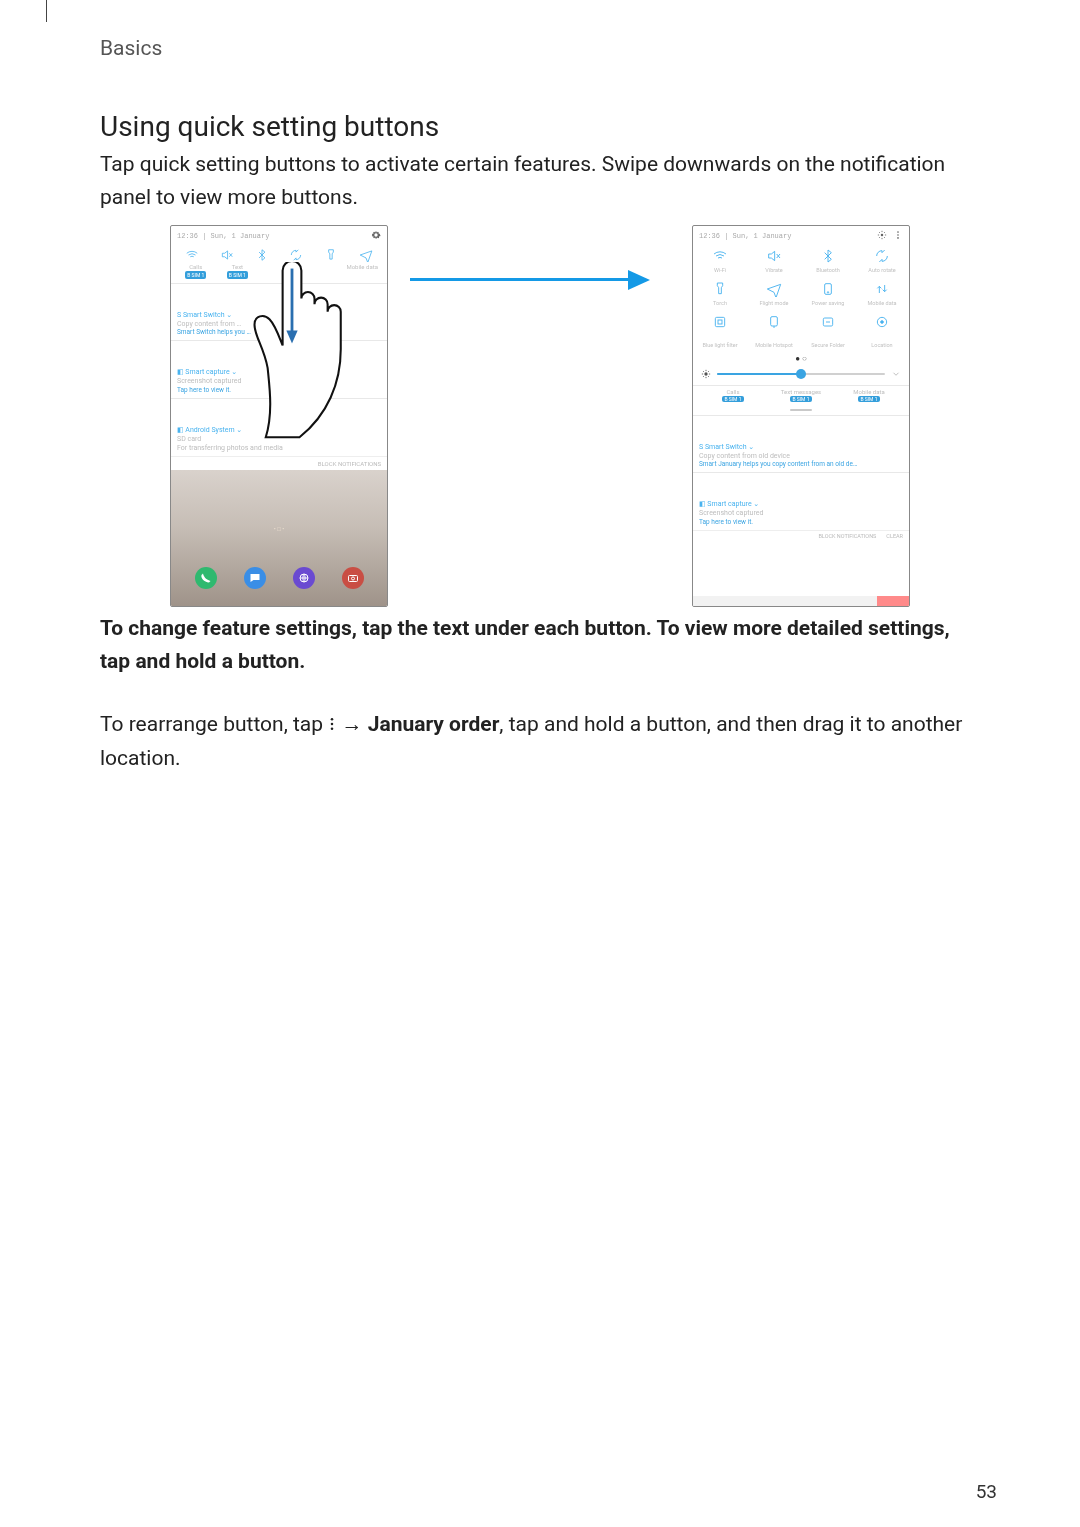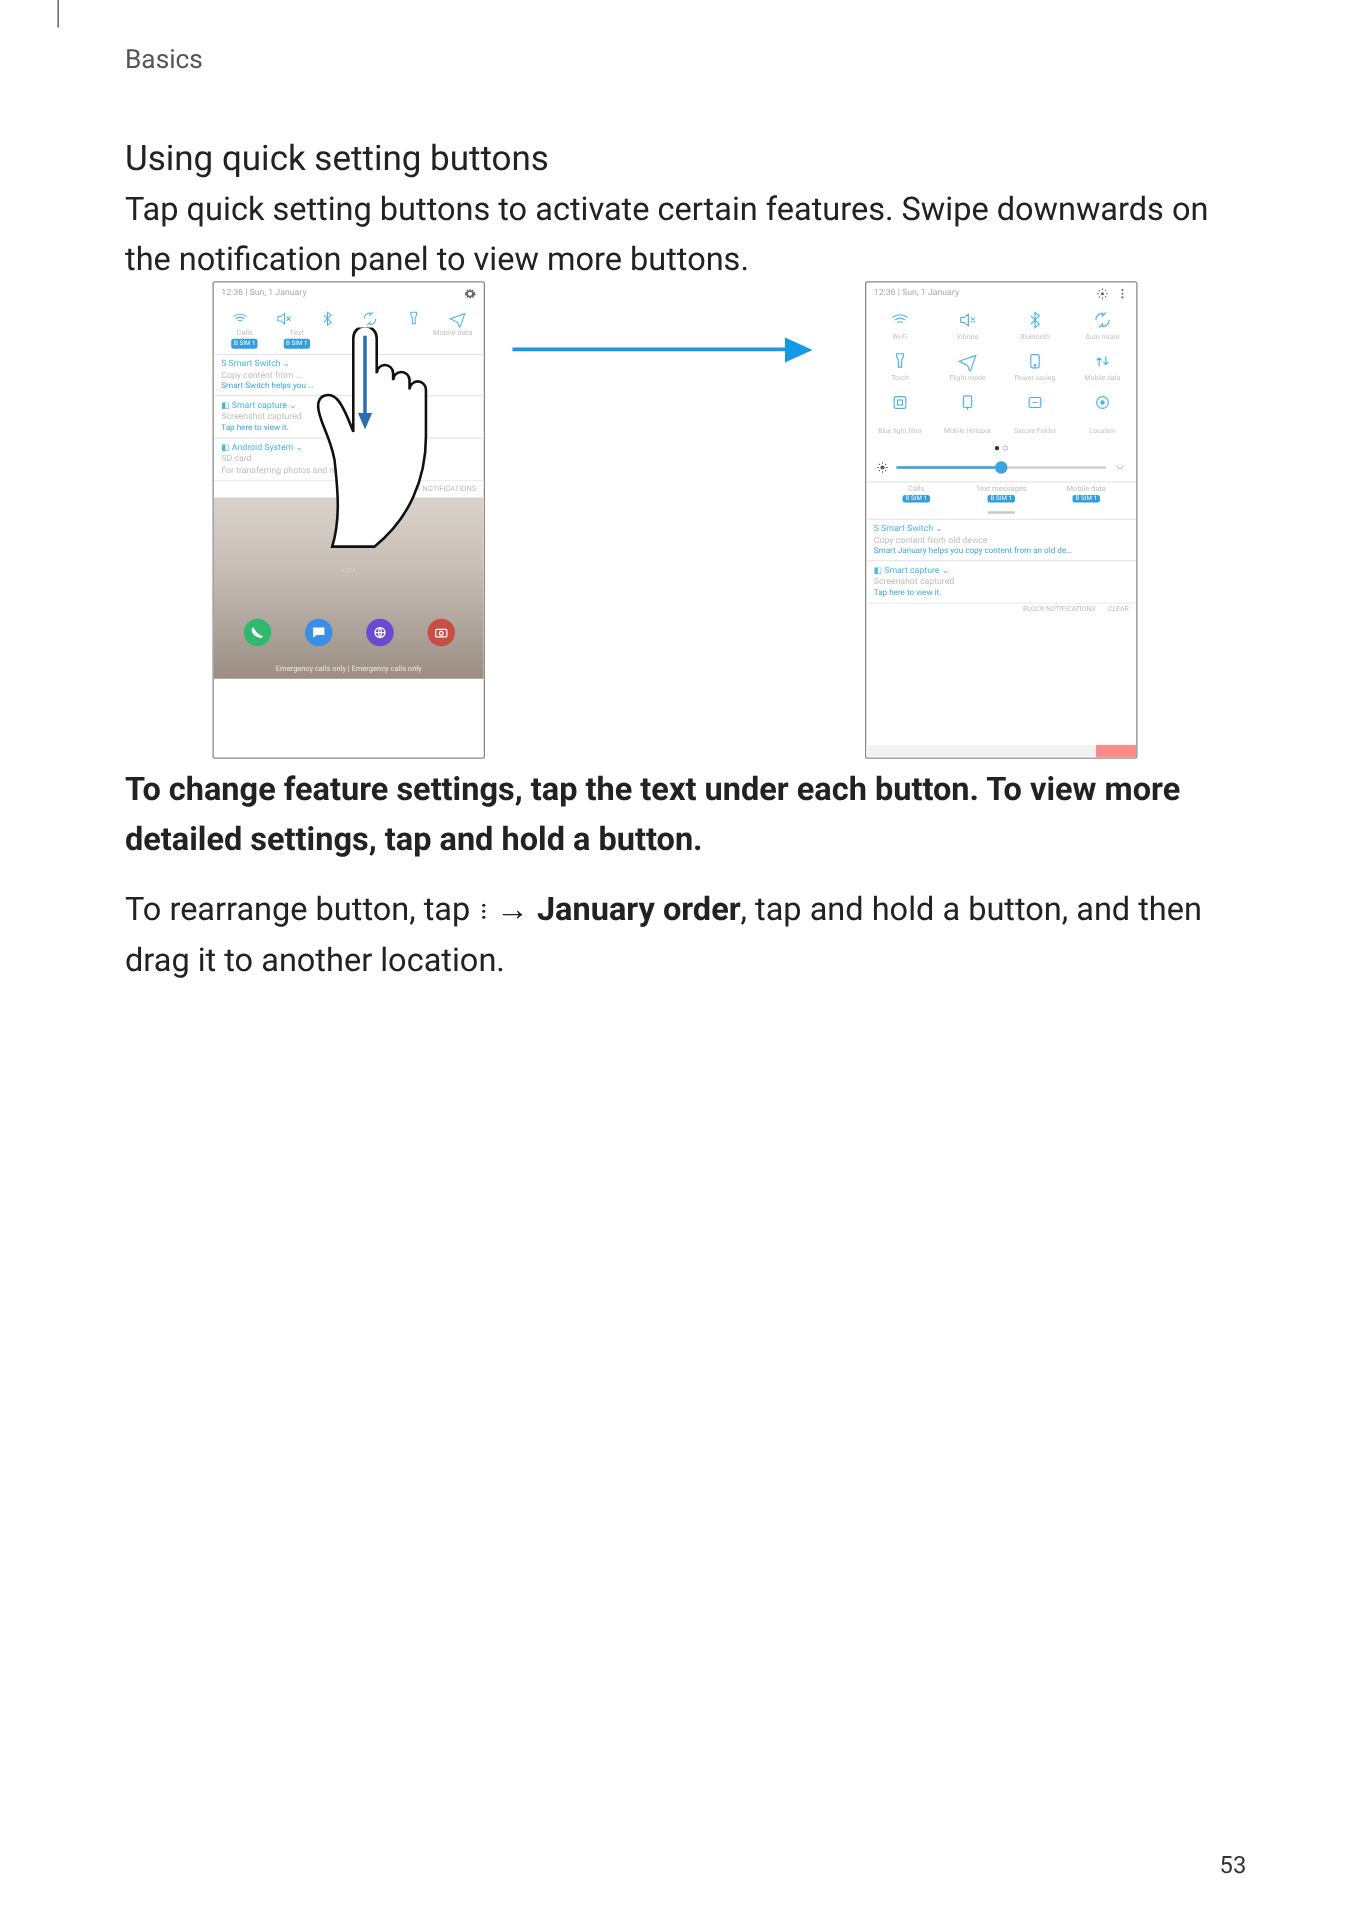"Tap quick setting buttons to" .body-text { font-size: 26px -> 21px }
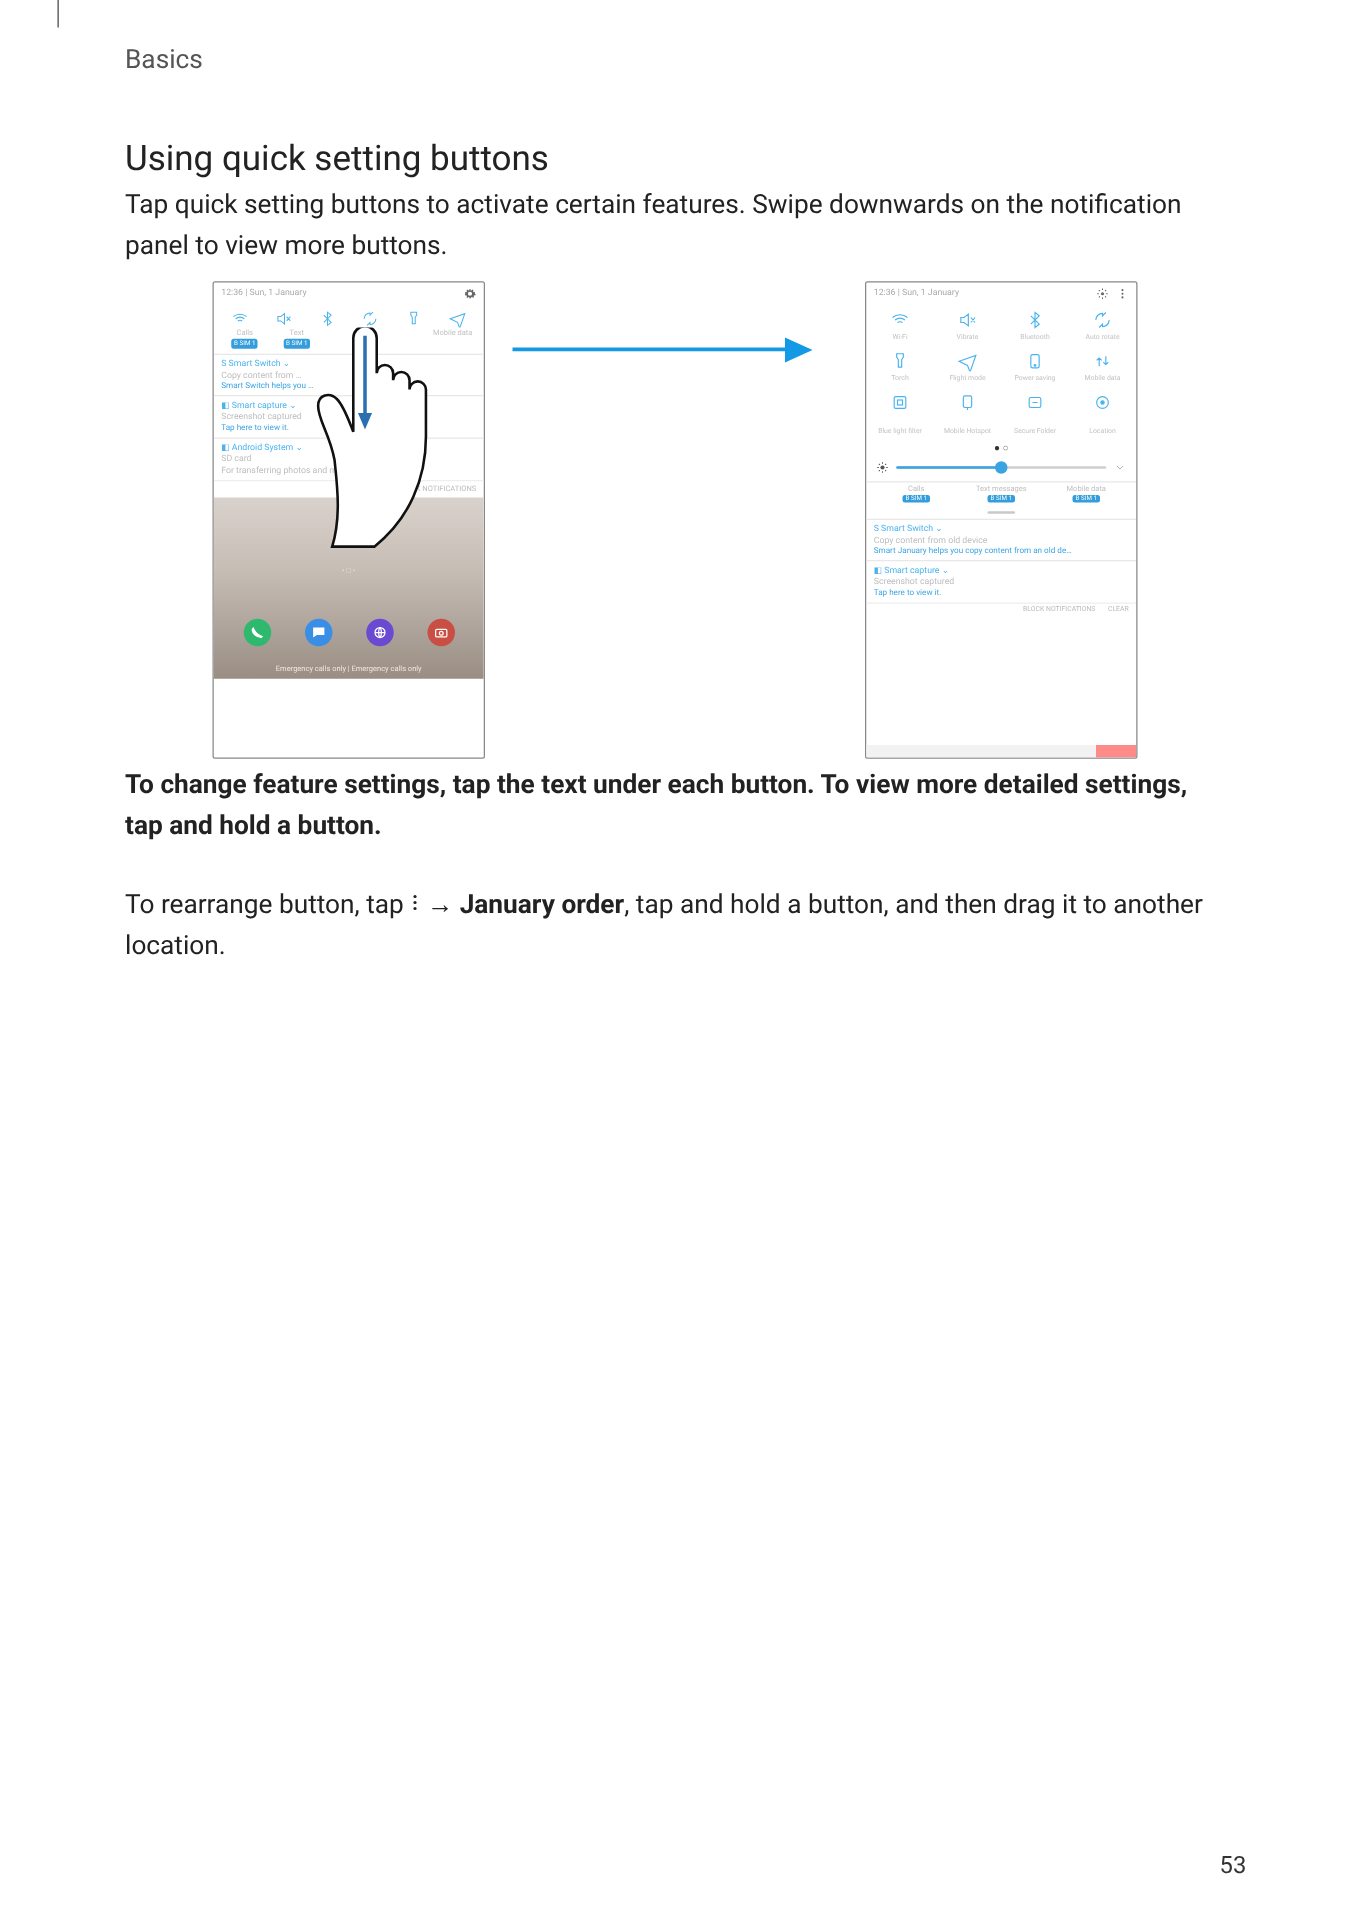"12:36 | Sun, 1 January" .status-row { align-items: flex-start -> center; font-family: none -> Liberation Mono, monospace }
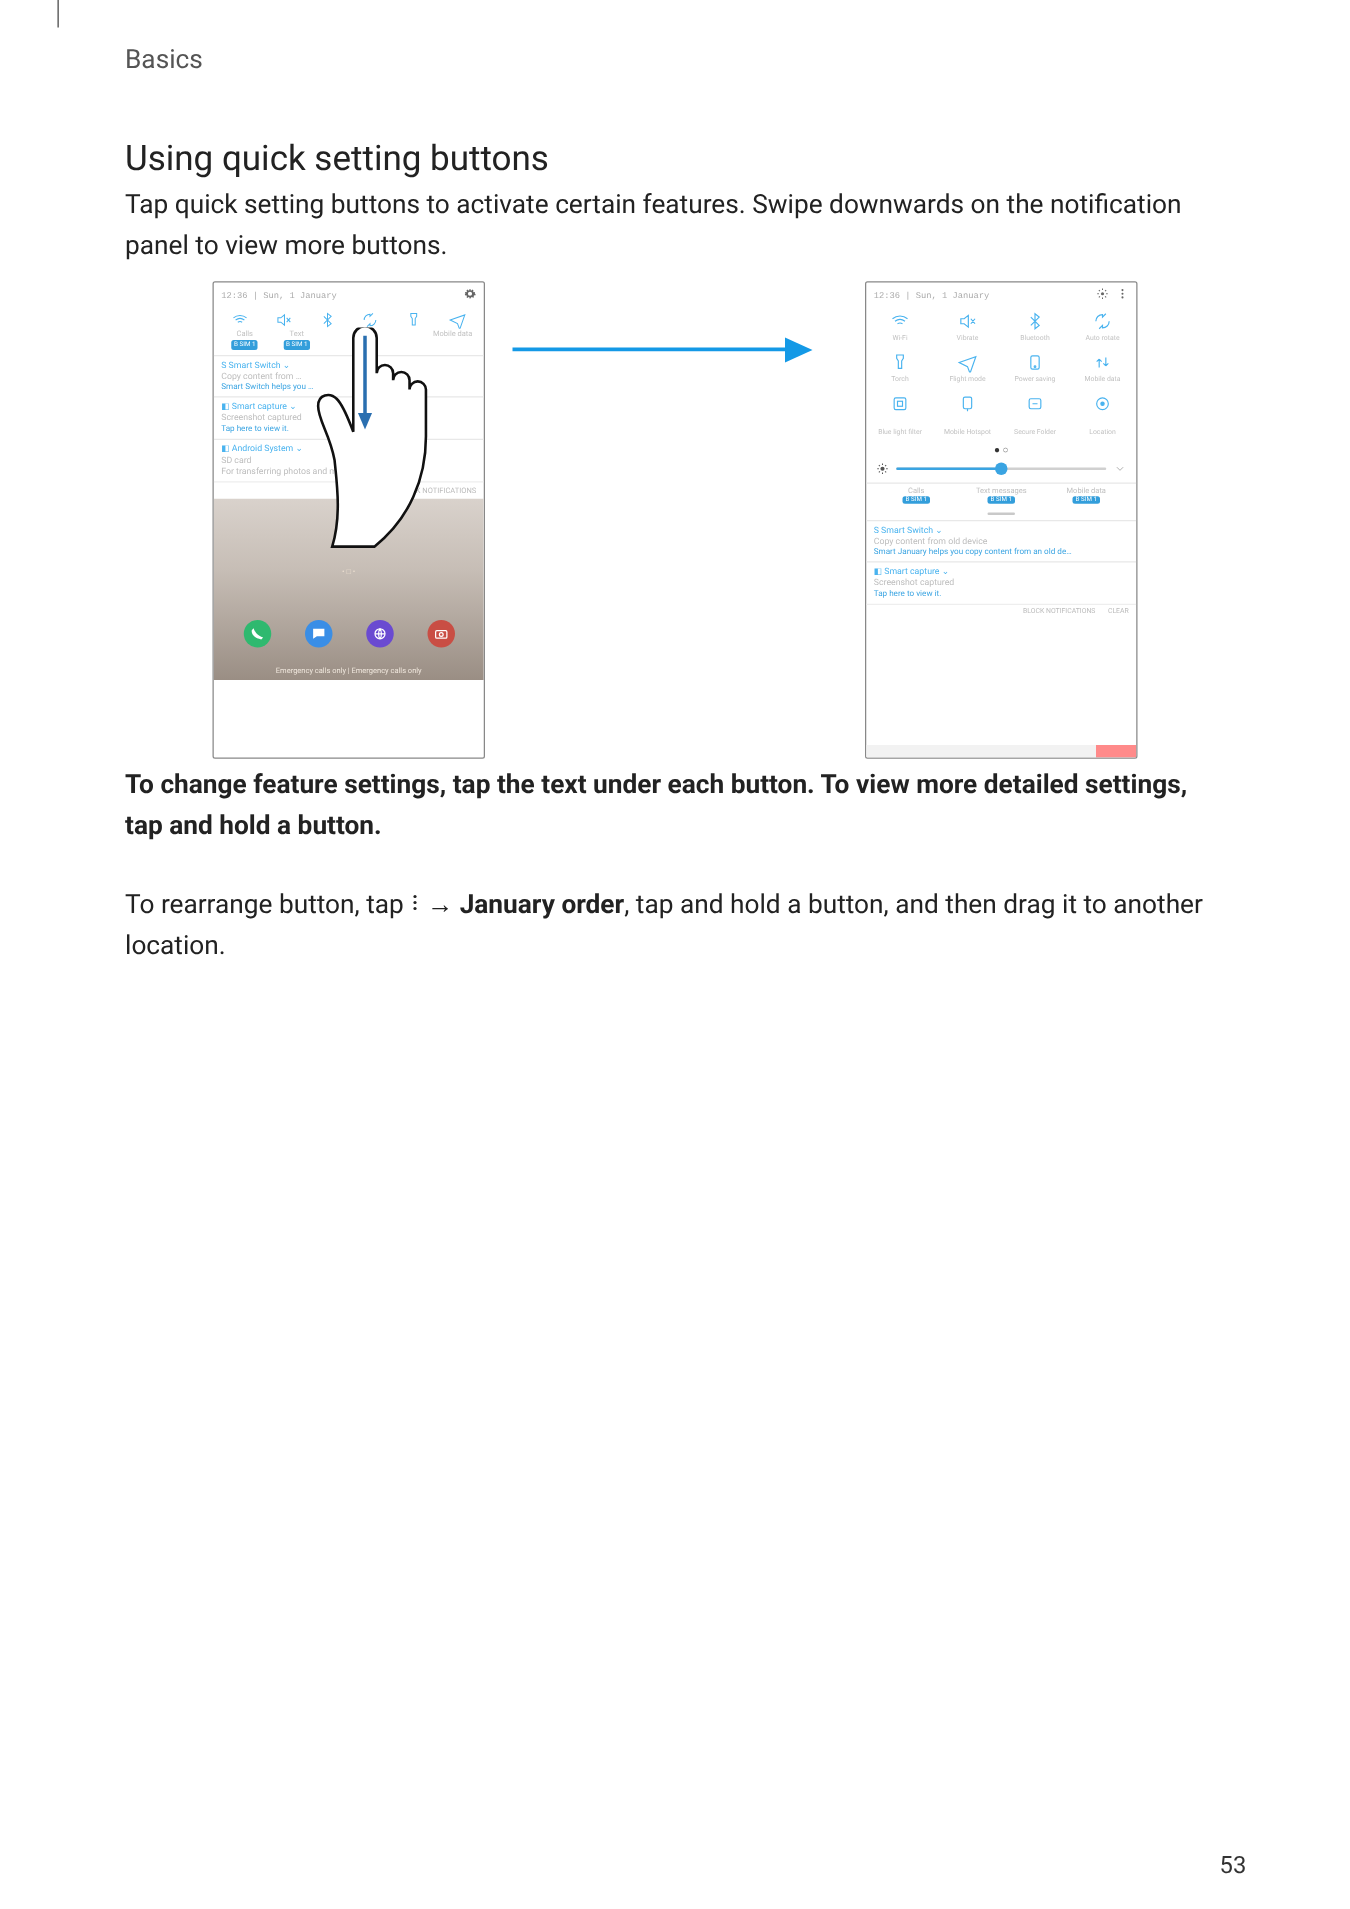"S Smart Switch ⌄" .notif { margin-top: none -> 24px }
